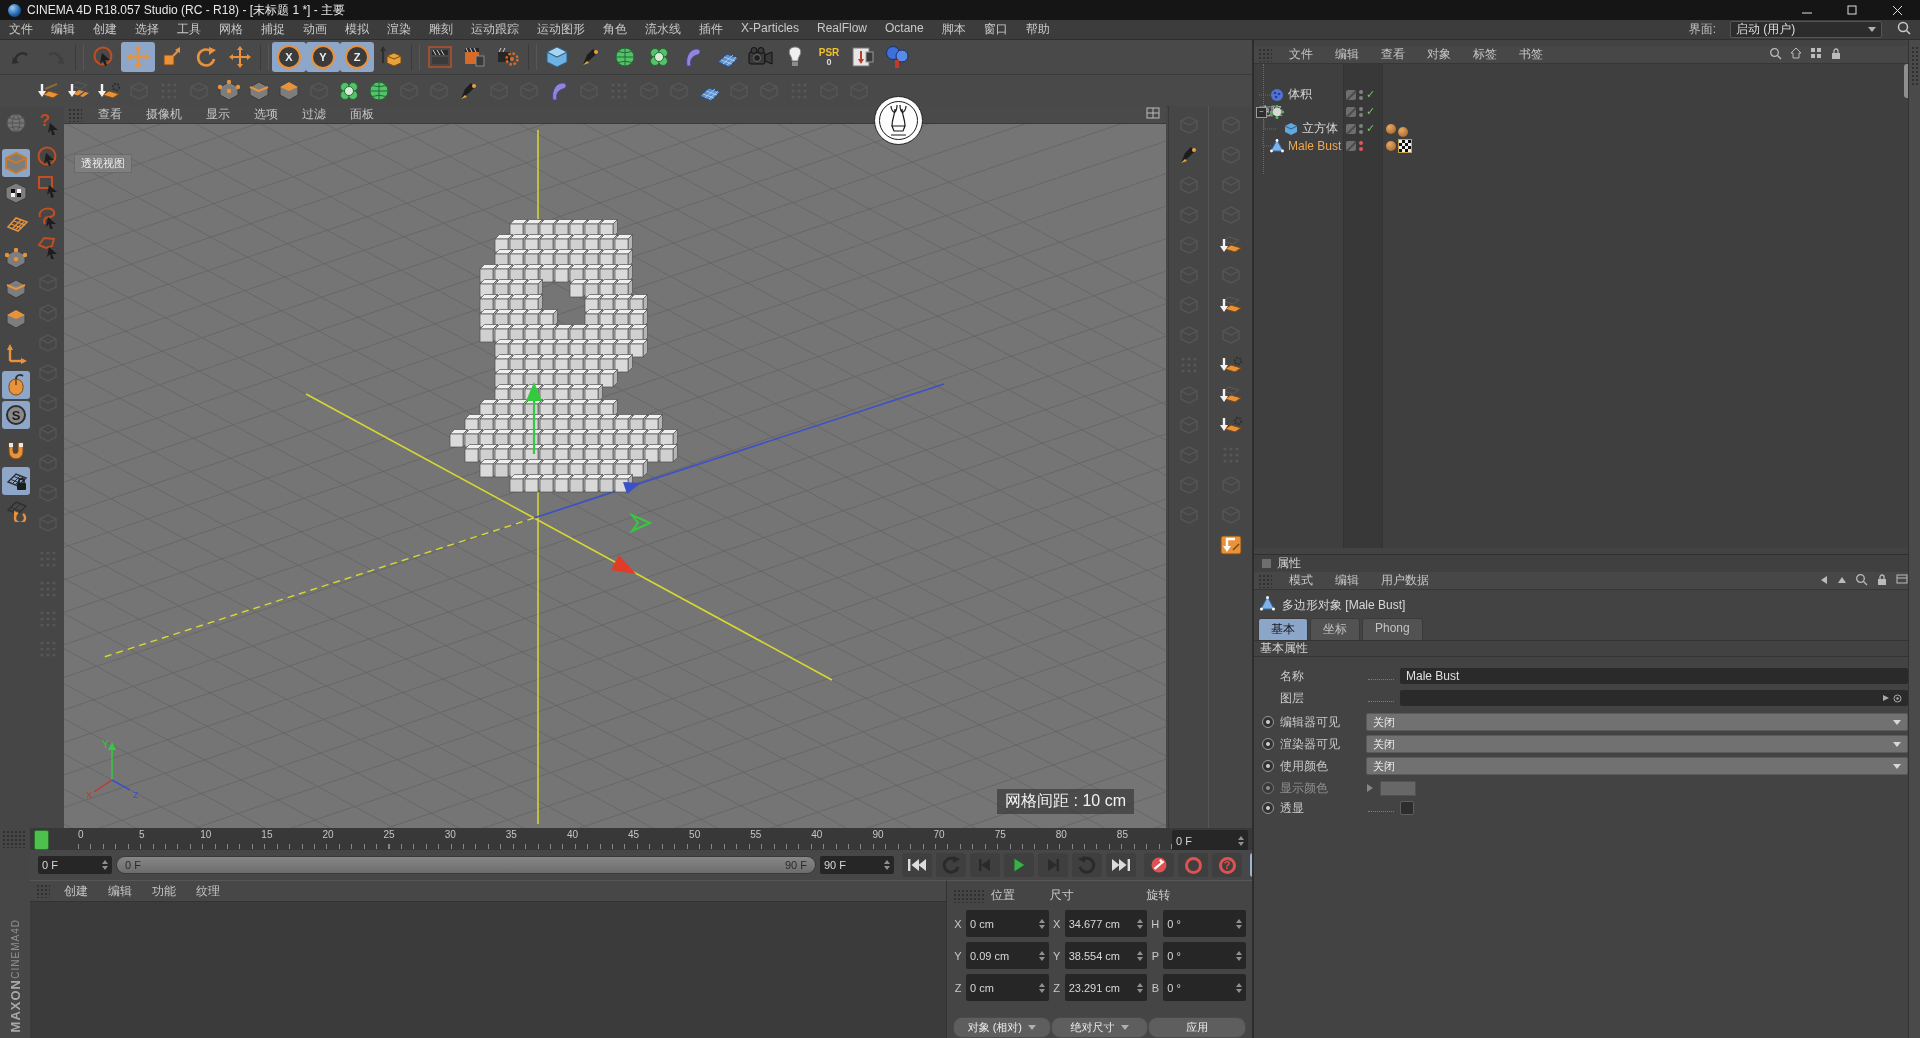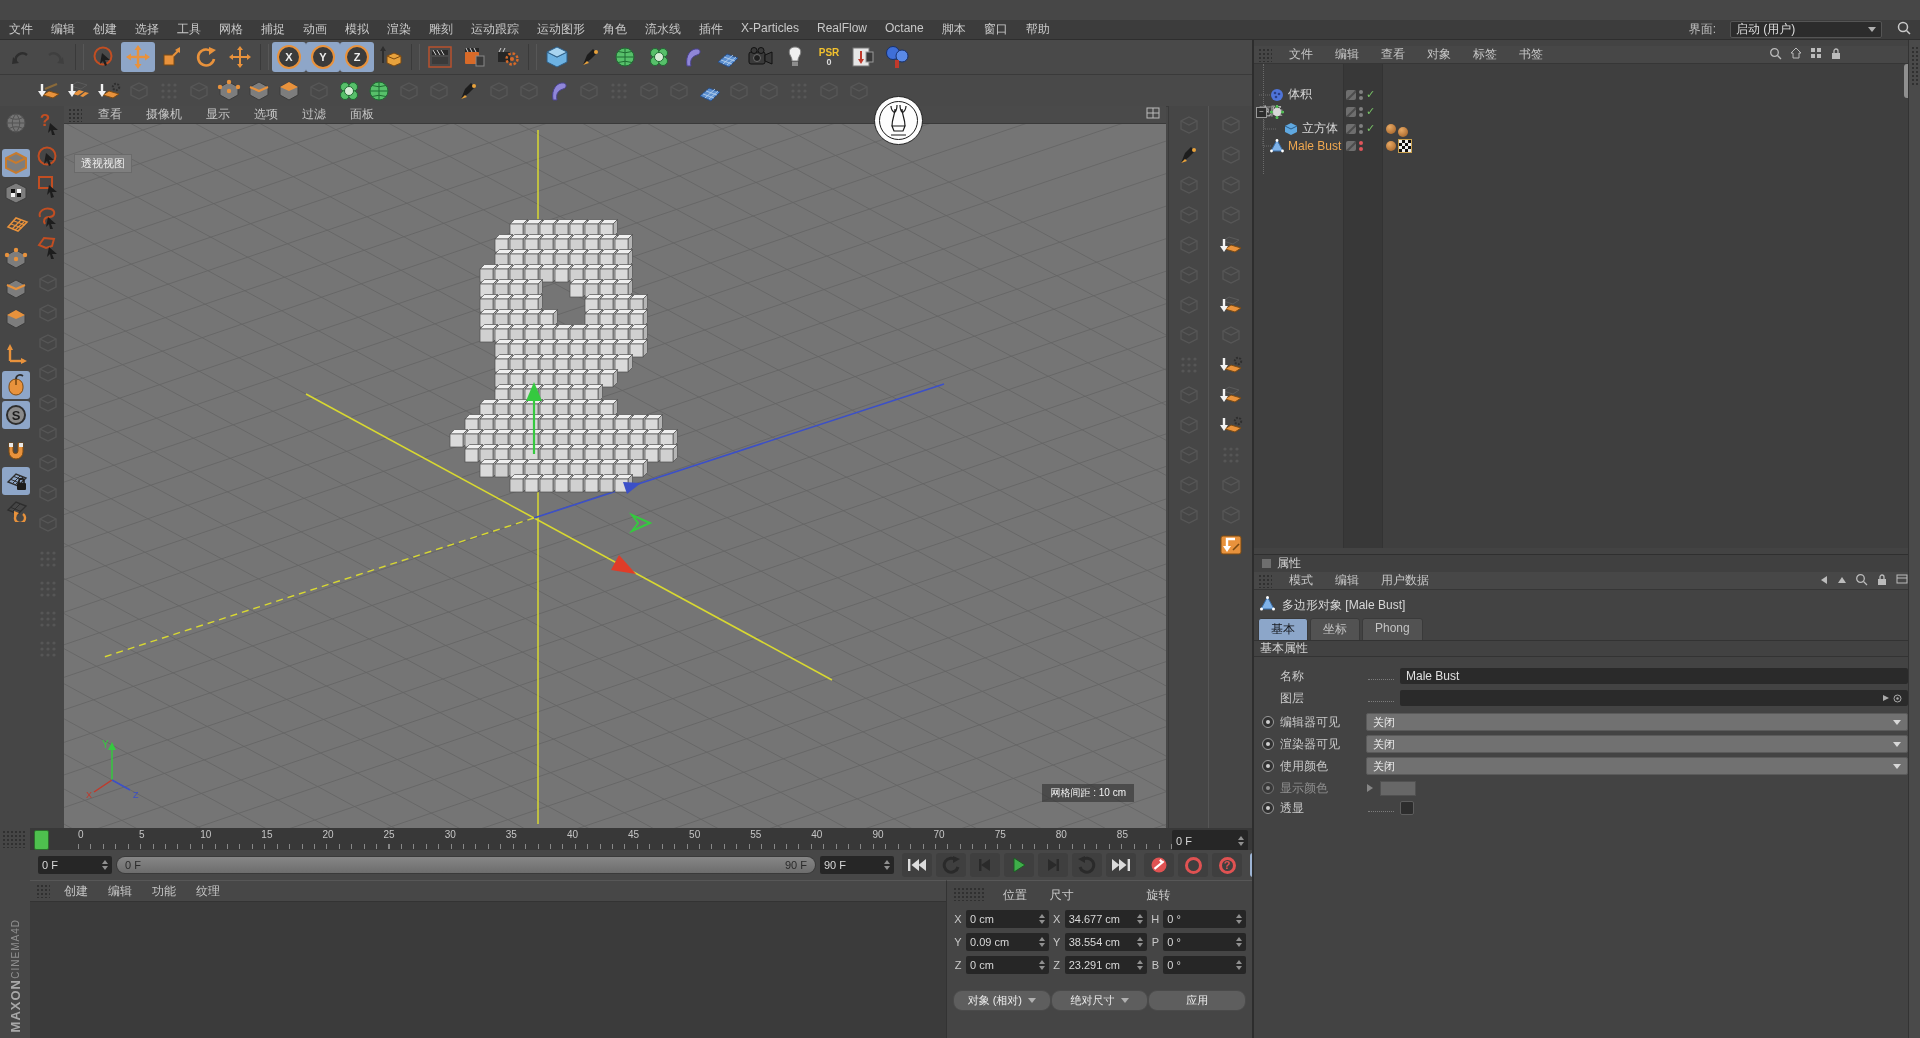"CINEMA 4D R18.057 Studio (RC" div.abs { html: none -> <div> <span></span> <span>CINEMA 4D R18.057 Studio (RC - R18) - [未标题 1 *] - 主要</span> <span> <span> <svg> <line></line> </svg> </span> <span> <svg> <rect></rect> </svg> </span> <span> <svg> <line></line> <line></line> </svg> </span> </span> </div> }
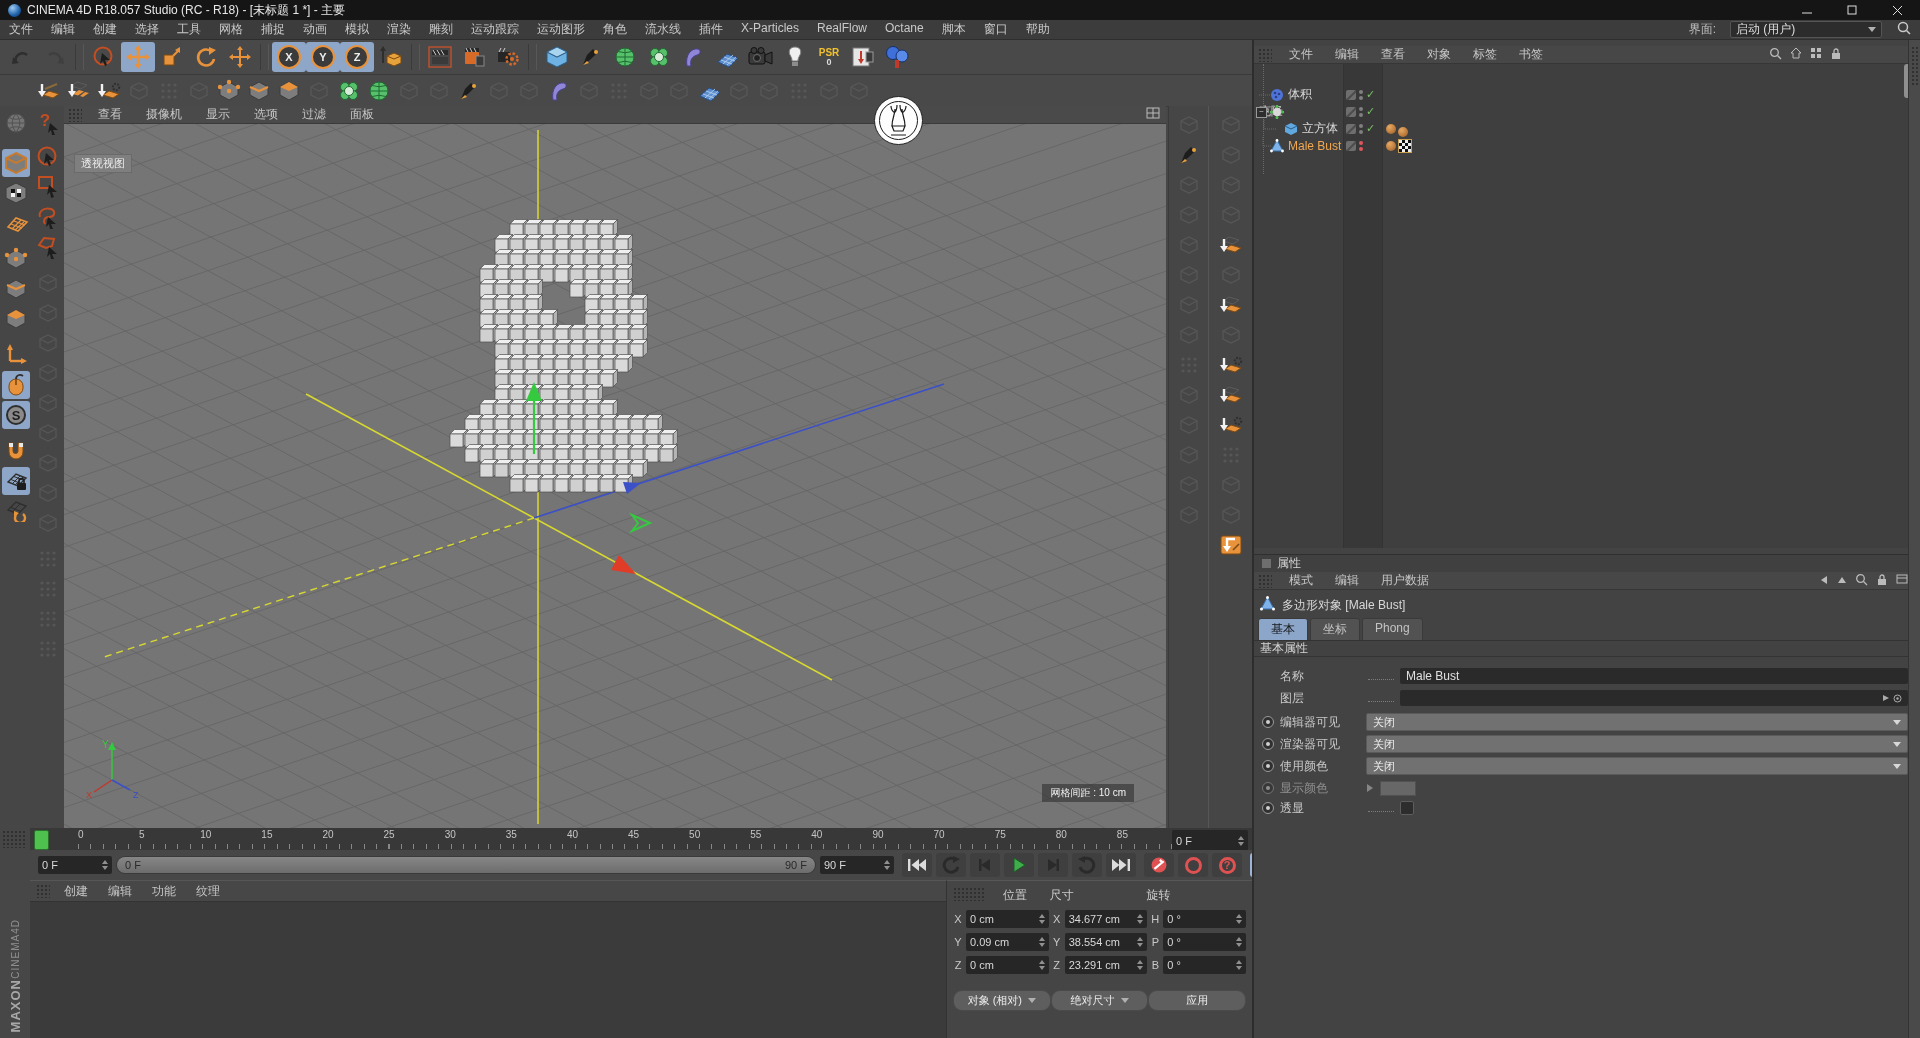"网格间距 : 10 cm" .gridlabel { bottom: 26px -> 14px; font-size: 10px -> 16px }
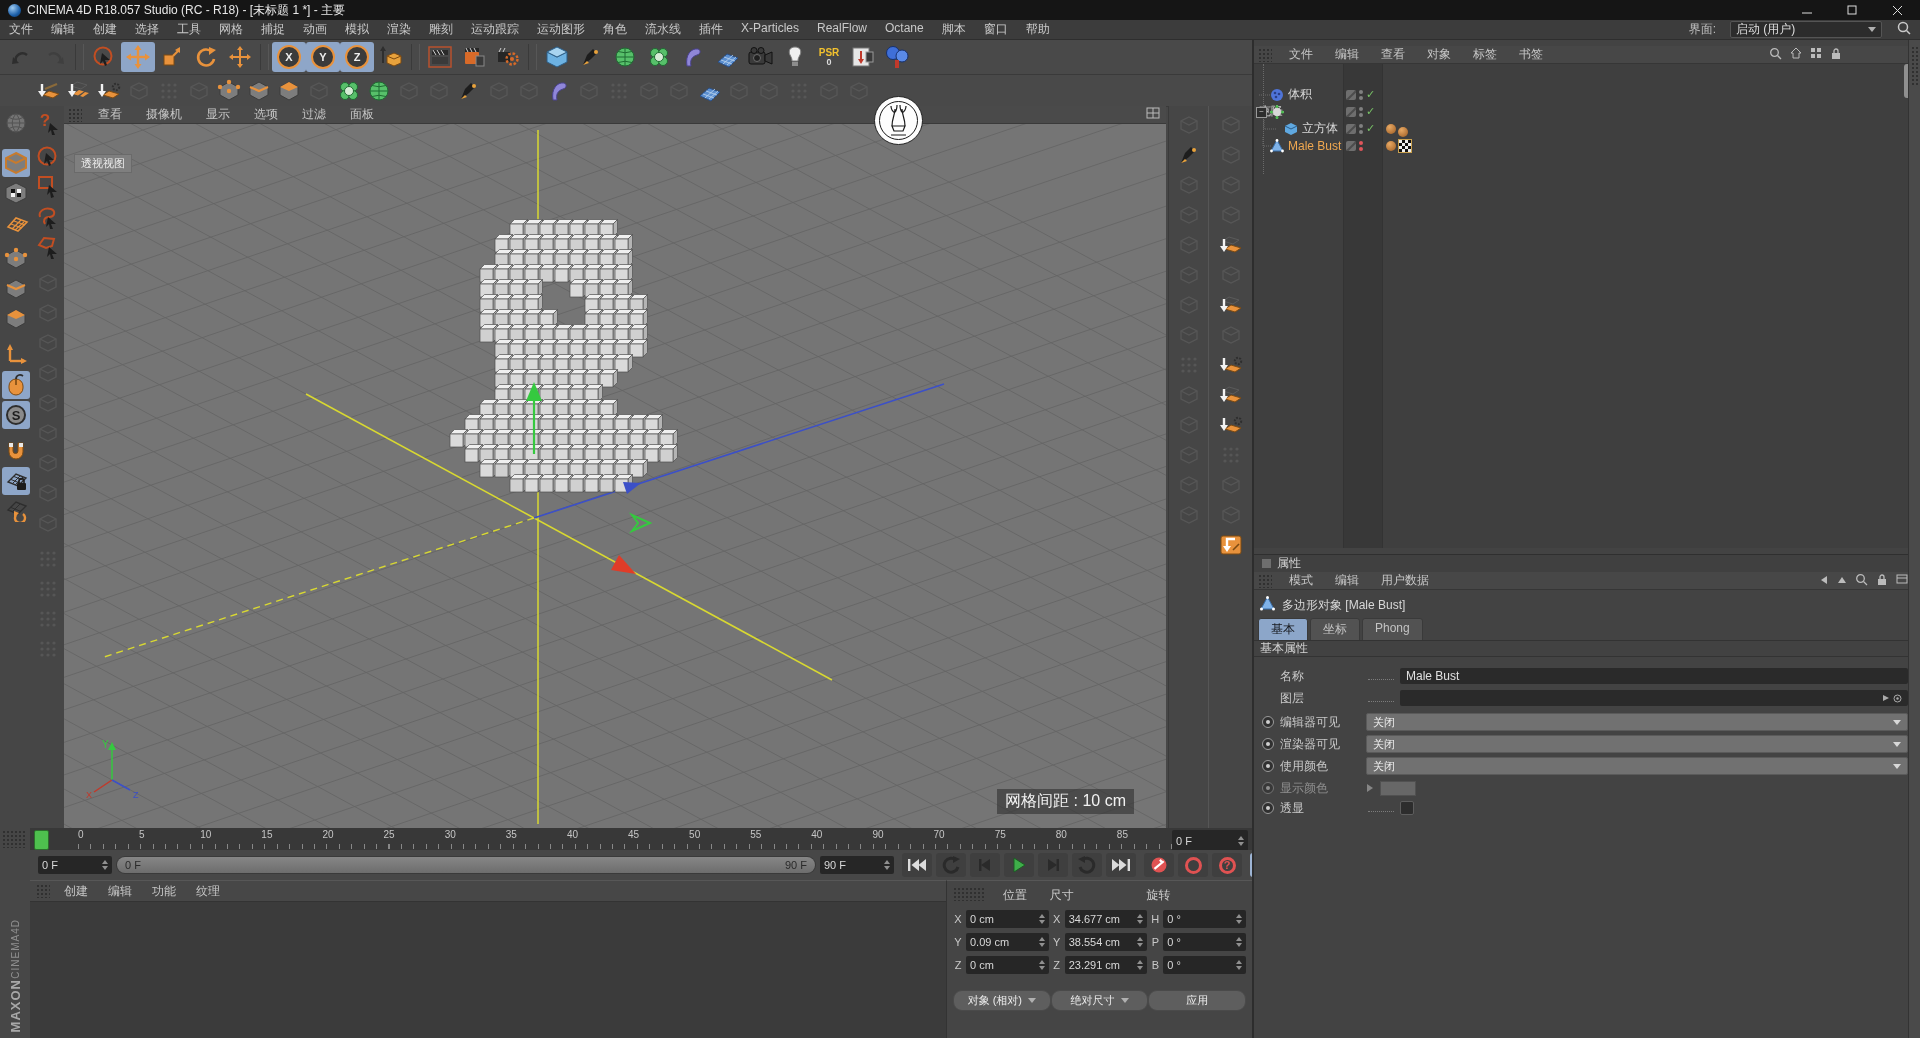"位置" span { align-items: none -> center; gap: 18px -> 6px }
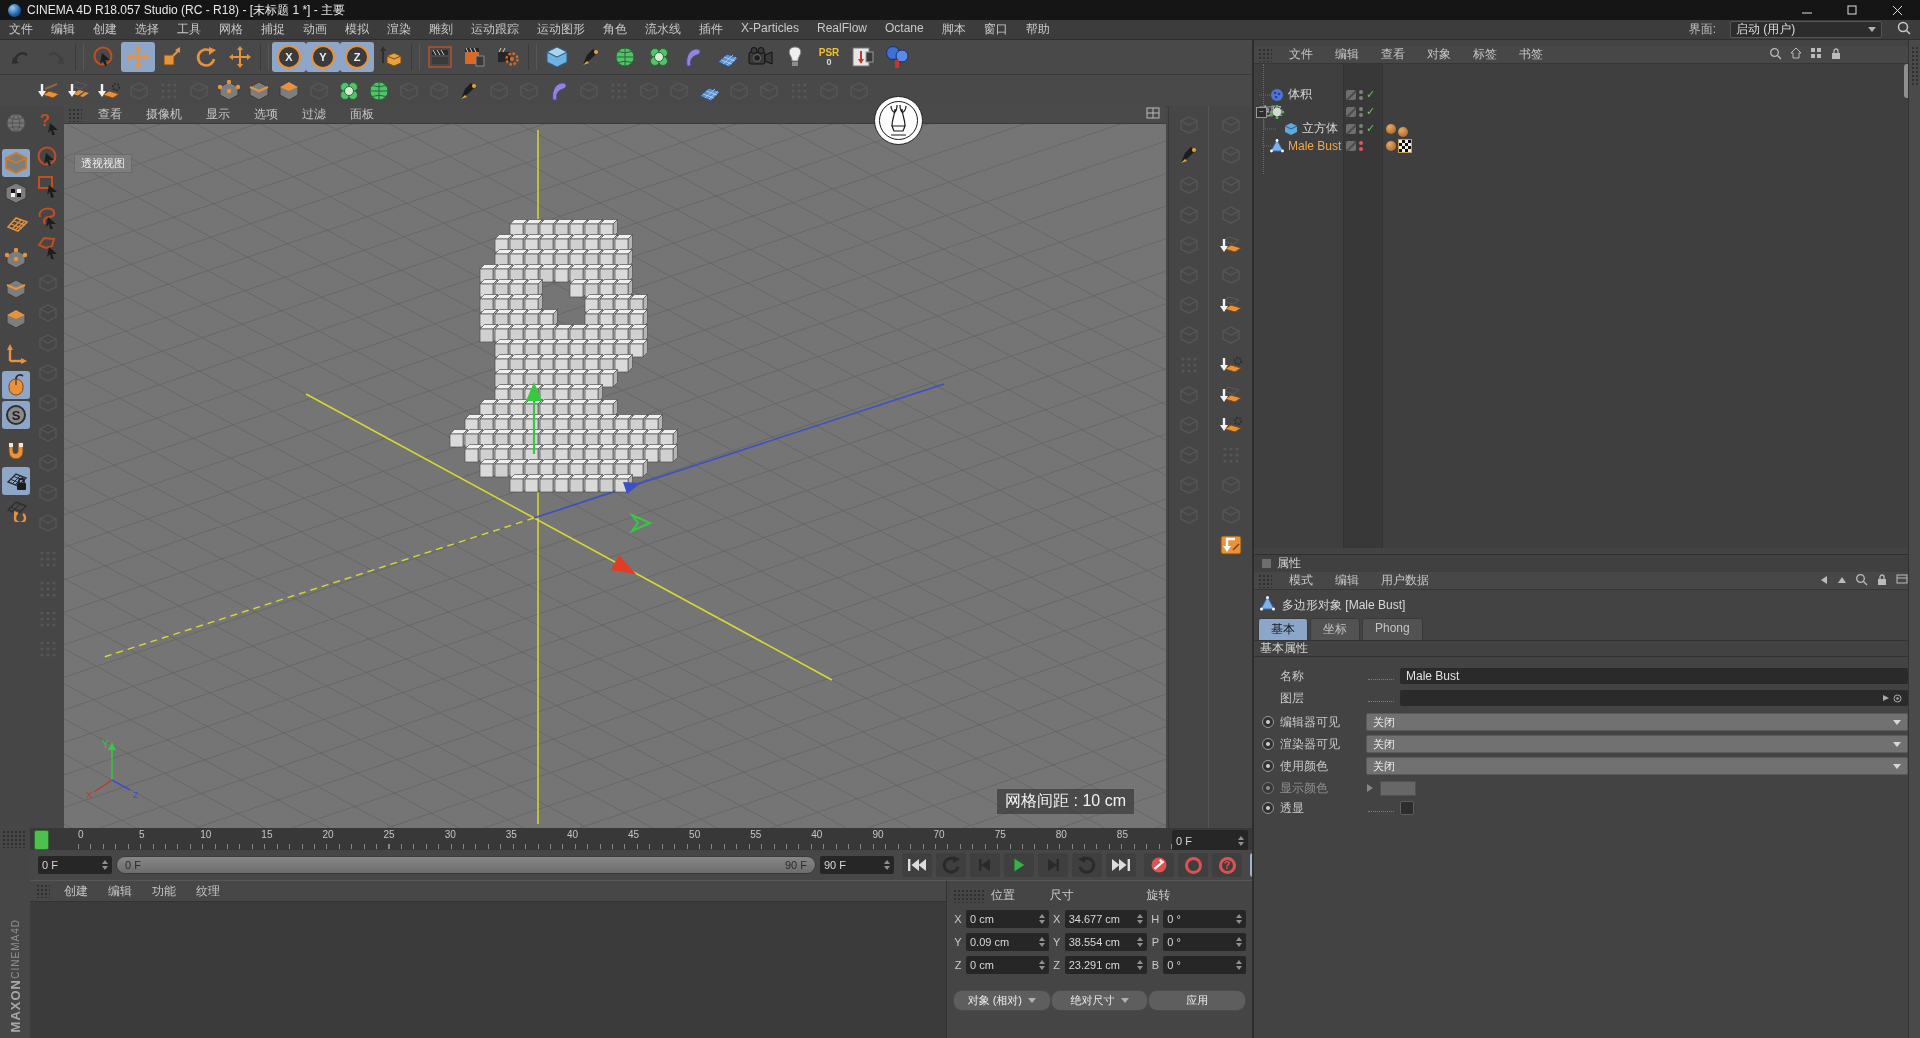"0 cm" .cofield { height: 18px -> 27px }
